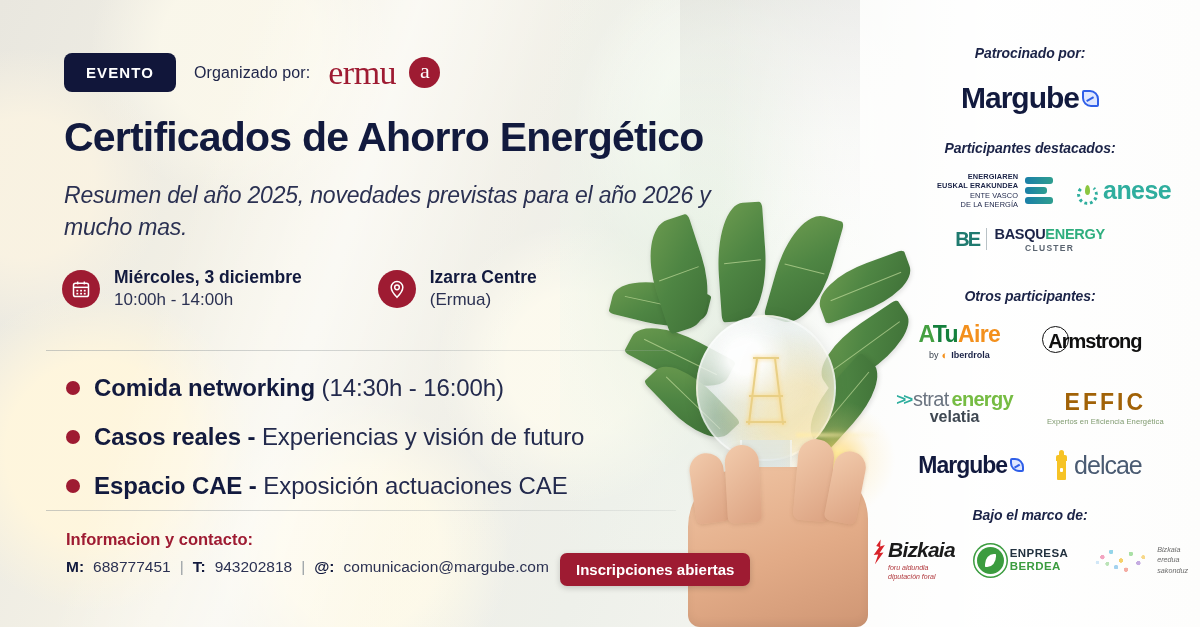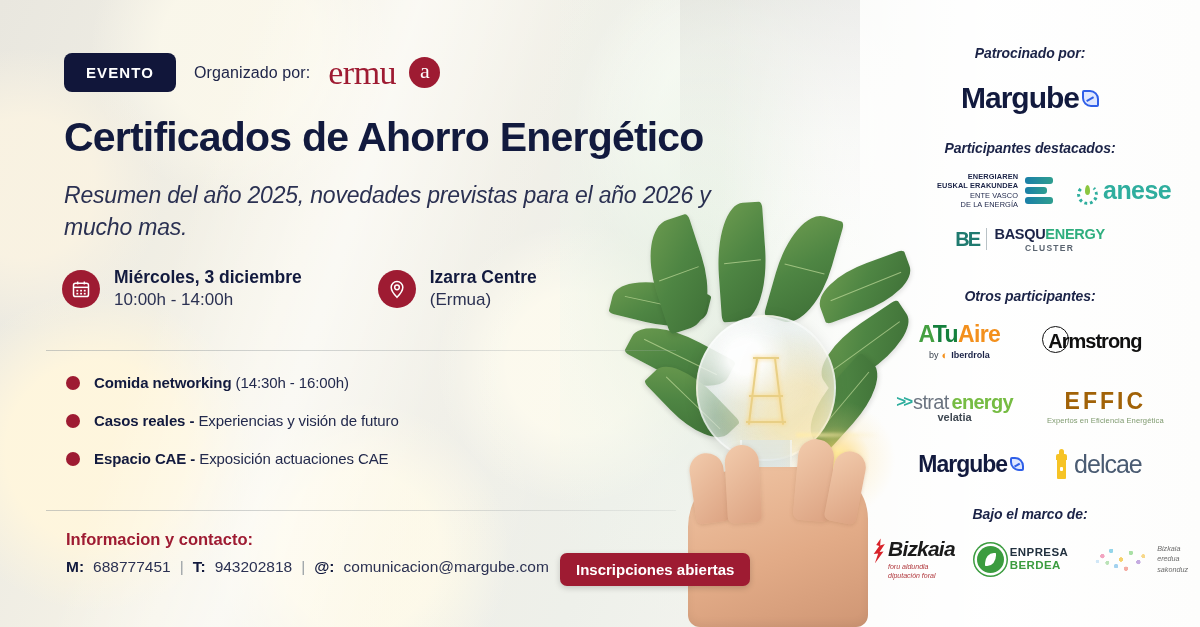"Comida networking (14:30h - 16:00h)" .bl-text { font-size: 15px -> 24px }
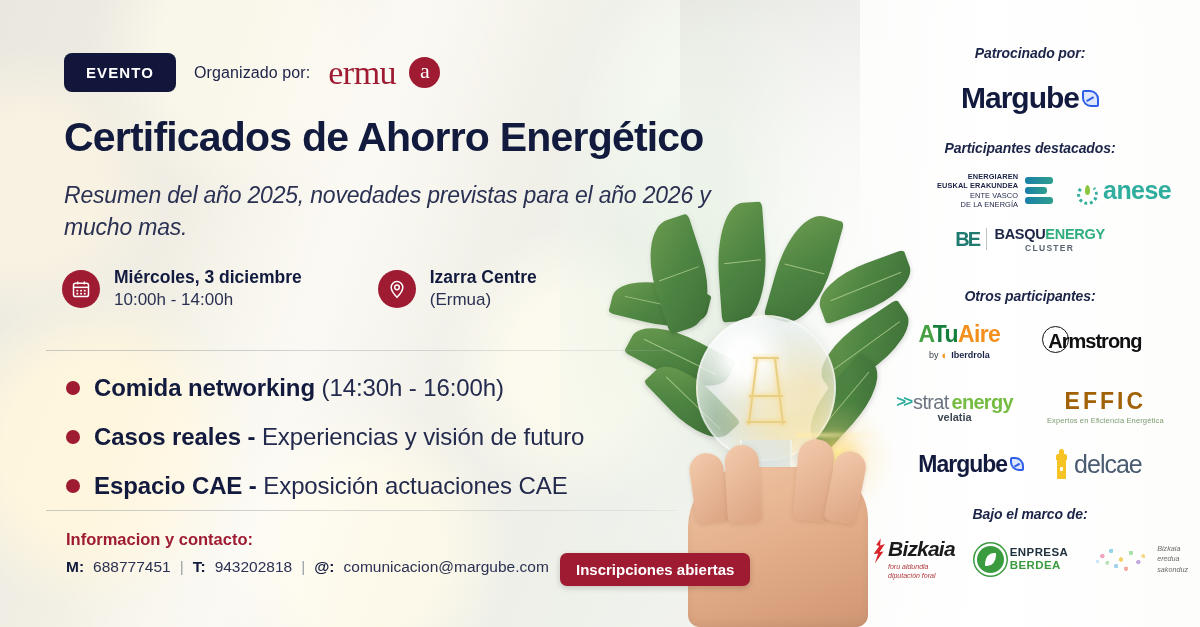"velatia" .strat-sub { font-size: 11px -> 16px }
